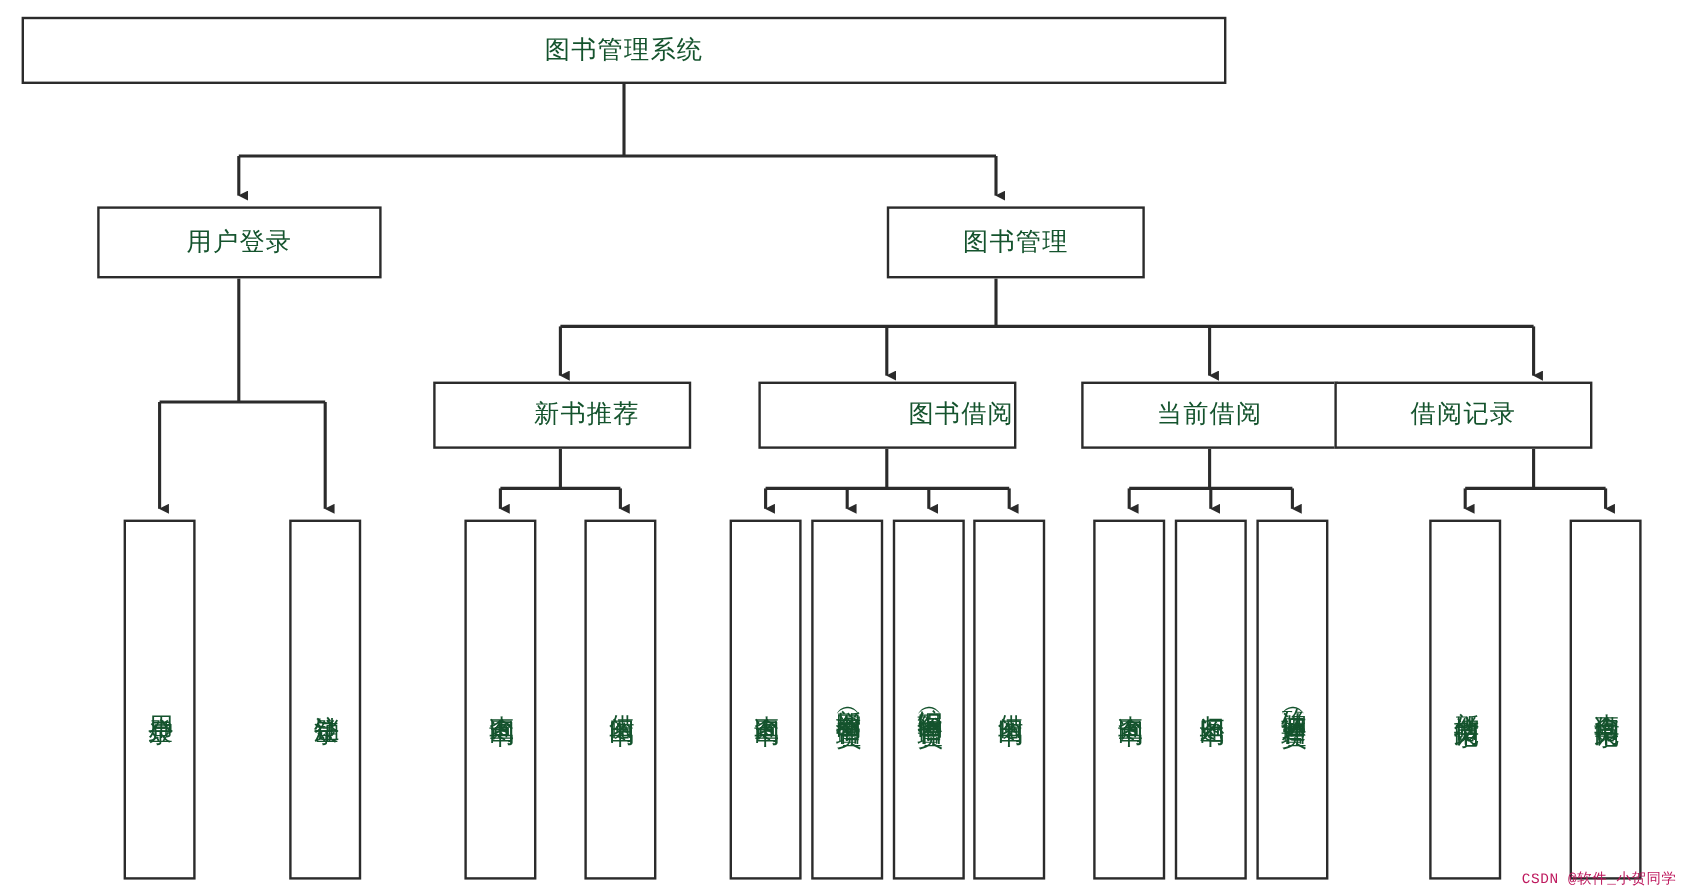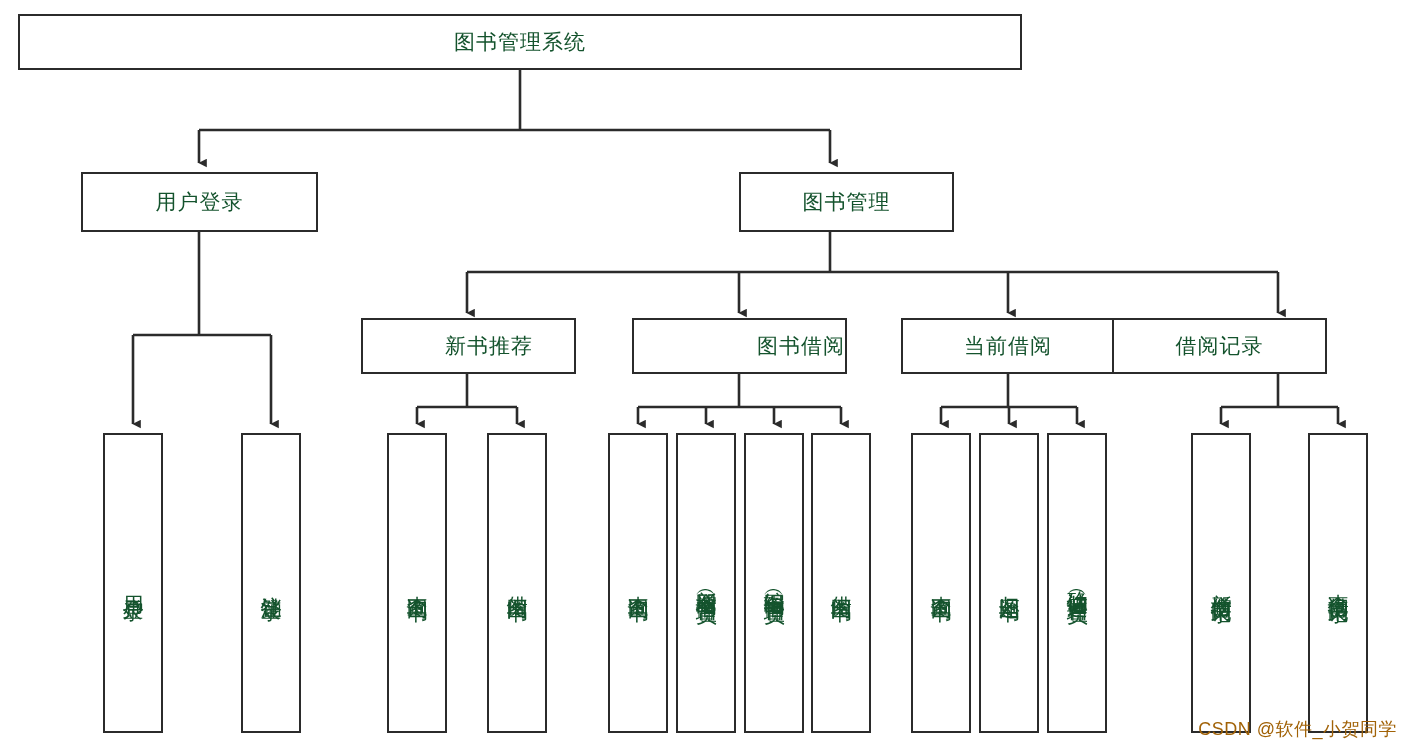"CSDN @软件_小贺同学" .watermark { color: #a16207 -> #be185d; font-family: Liberation Sans, sans-serif -> Liberation Mono, monospace; font-size: 18px -> 12px }
